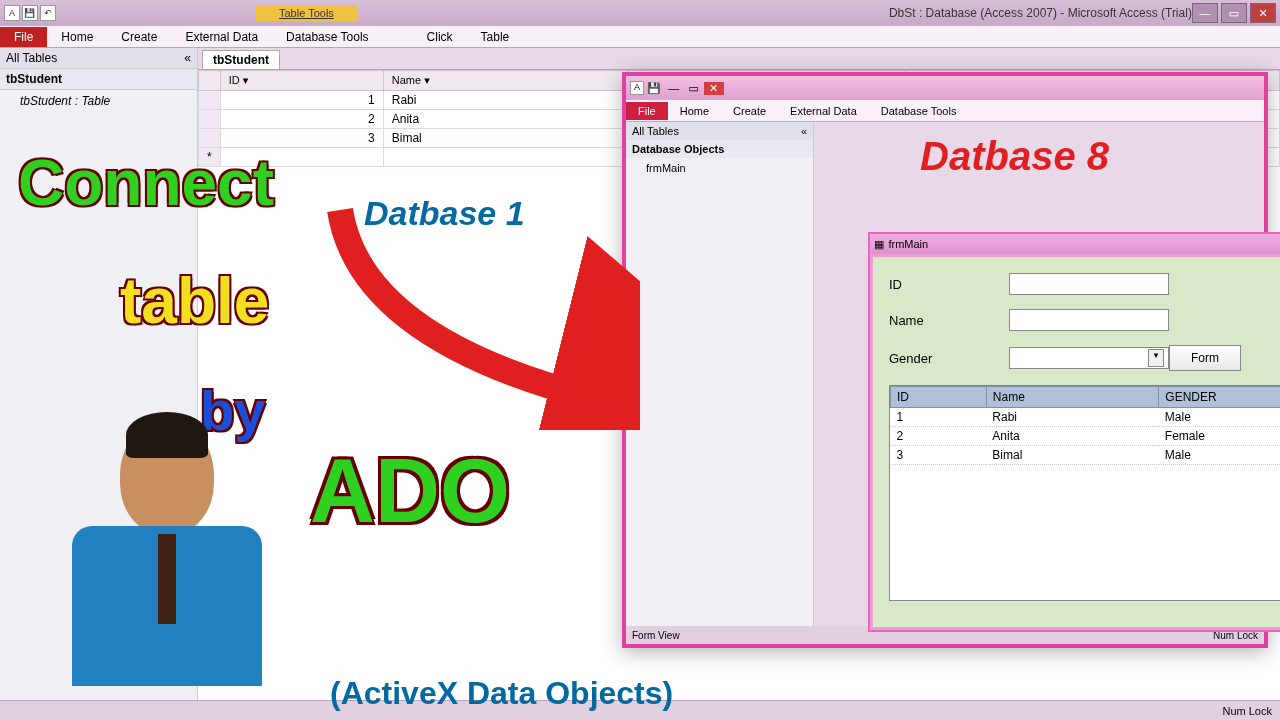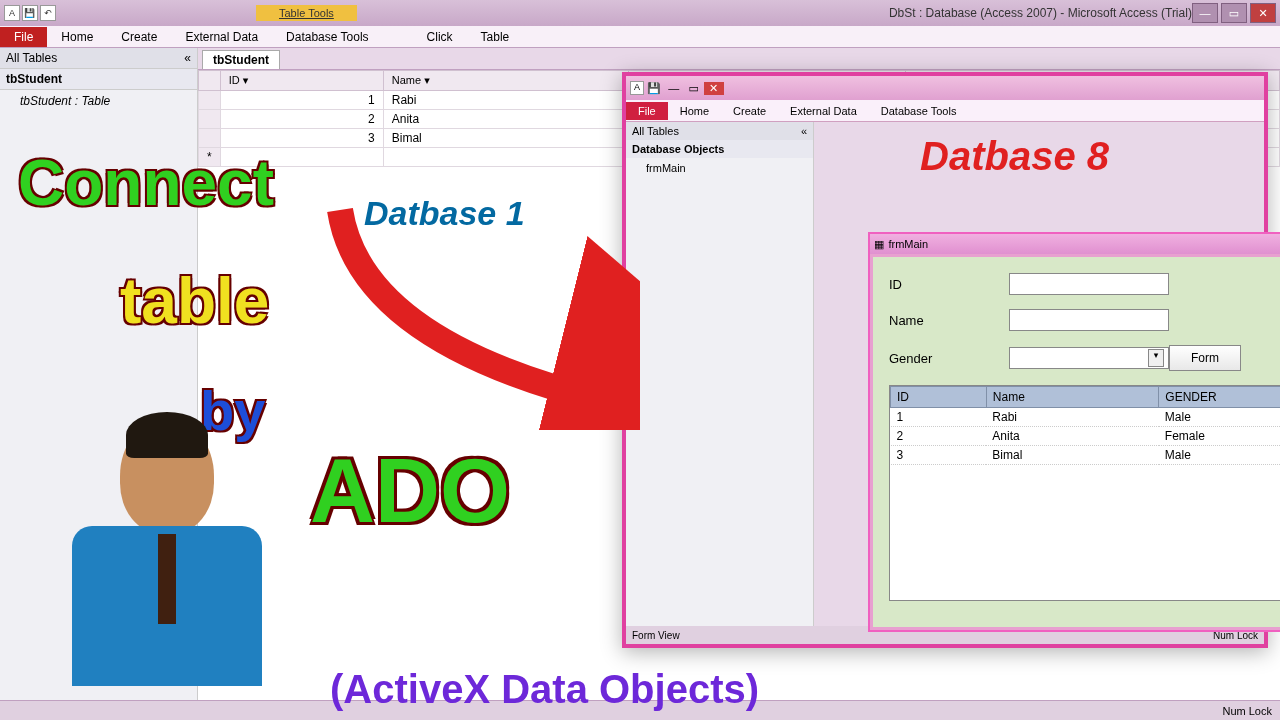"(ActiveX Data Objects)" .ov.activex { color: #6d28d9 -> #0369a1; font-size: 40px -> 32px }
